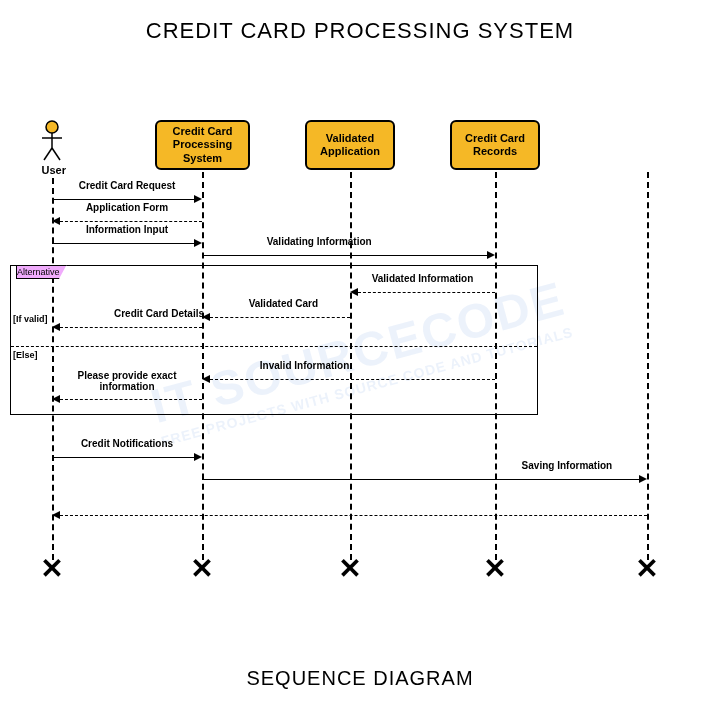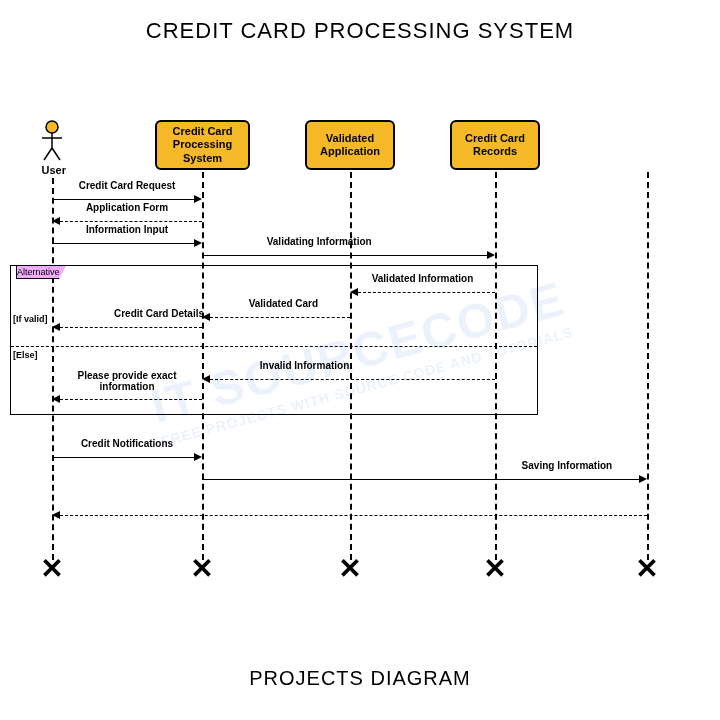"PROJECTS DIAGRAM" div.subtitle { text: PROJECTS -> SEQUENCE }
